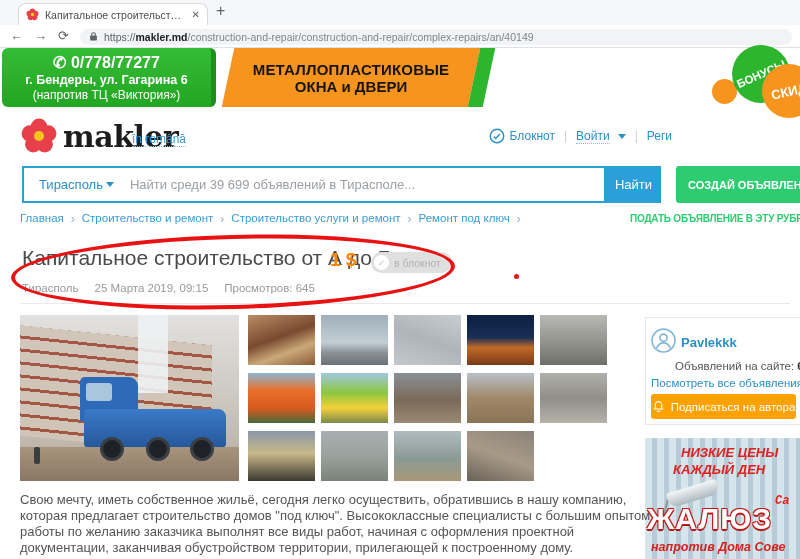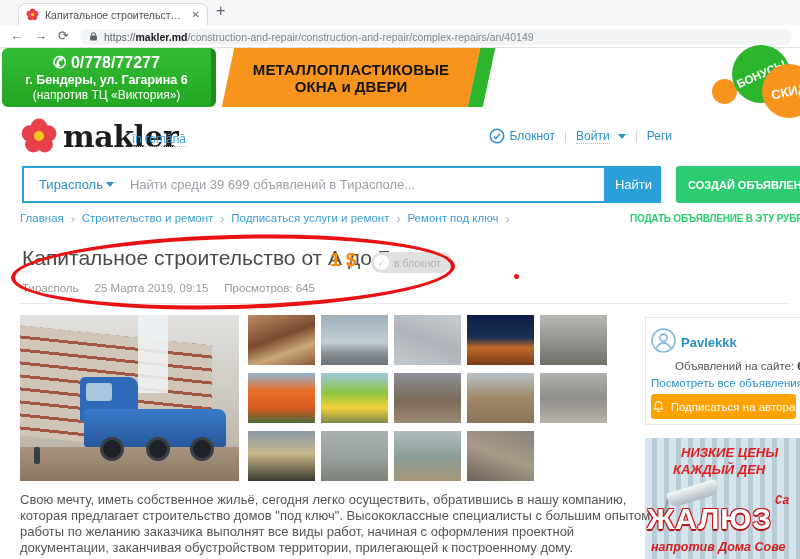"Подписаться услуги и ремонт" span.bc-link { text: Подписаться -> Строительство }
